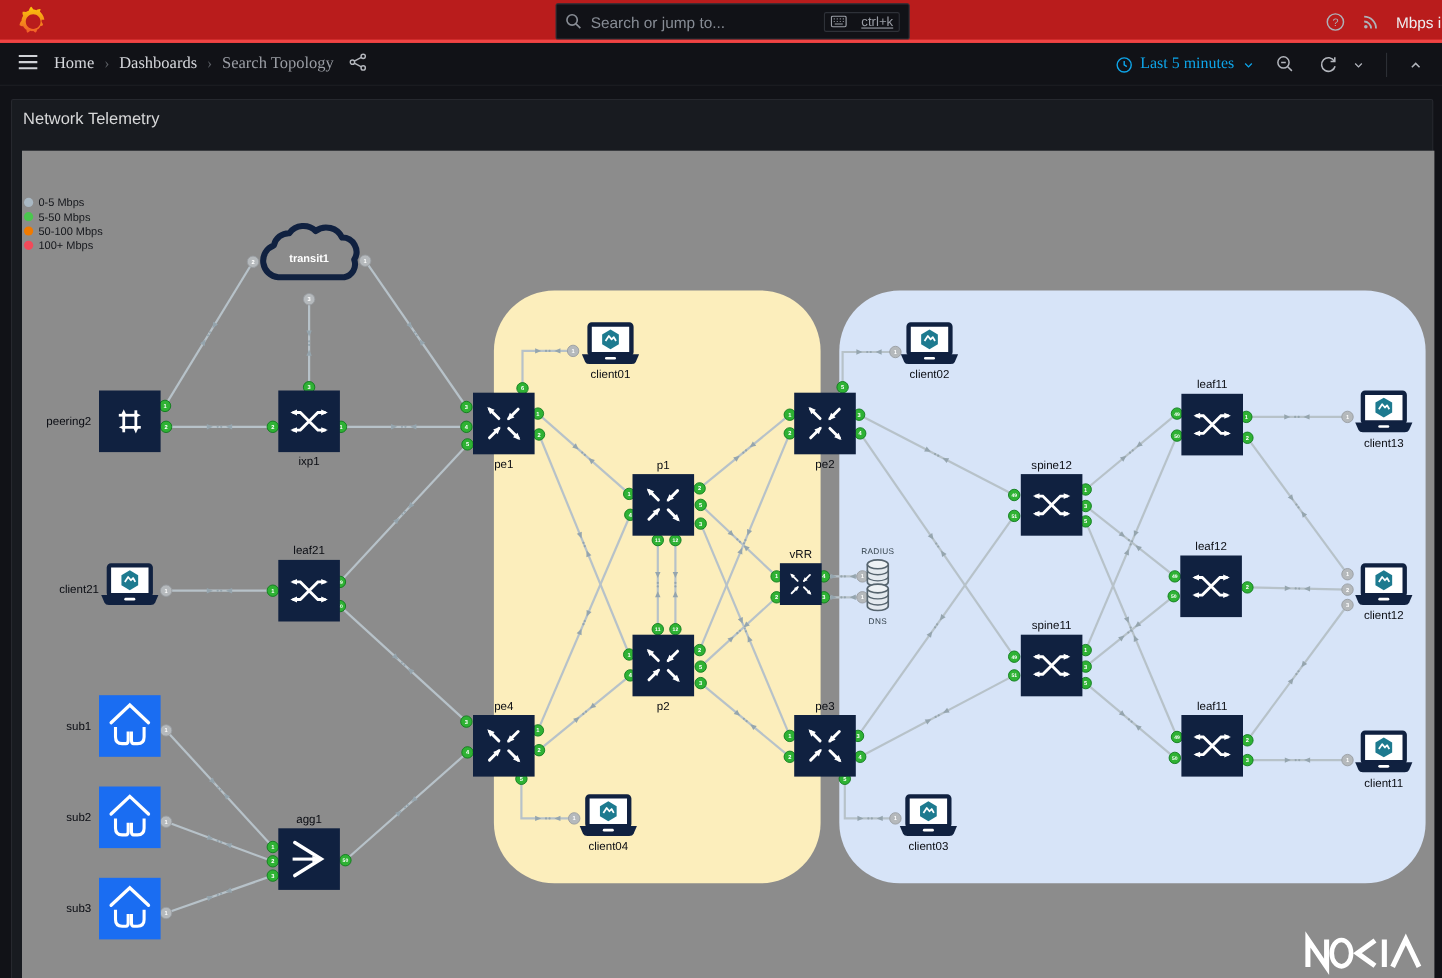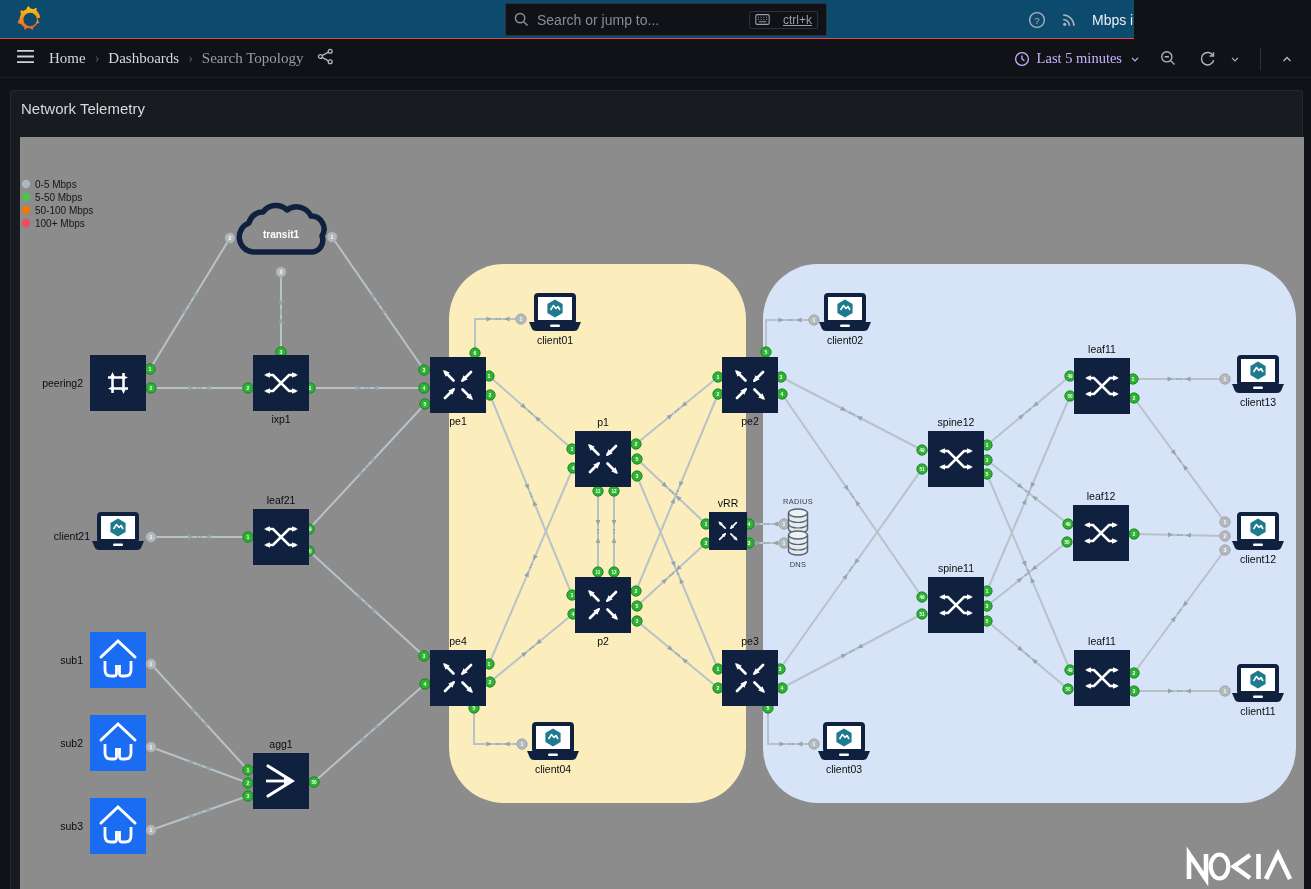"Search or jump to..." .topnav { background: #0c4a6e -> #b91c1c; border-bottom: 1px solid #ef4444 -> 3px solid #ef4444; width: 1134px -> 1311px }
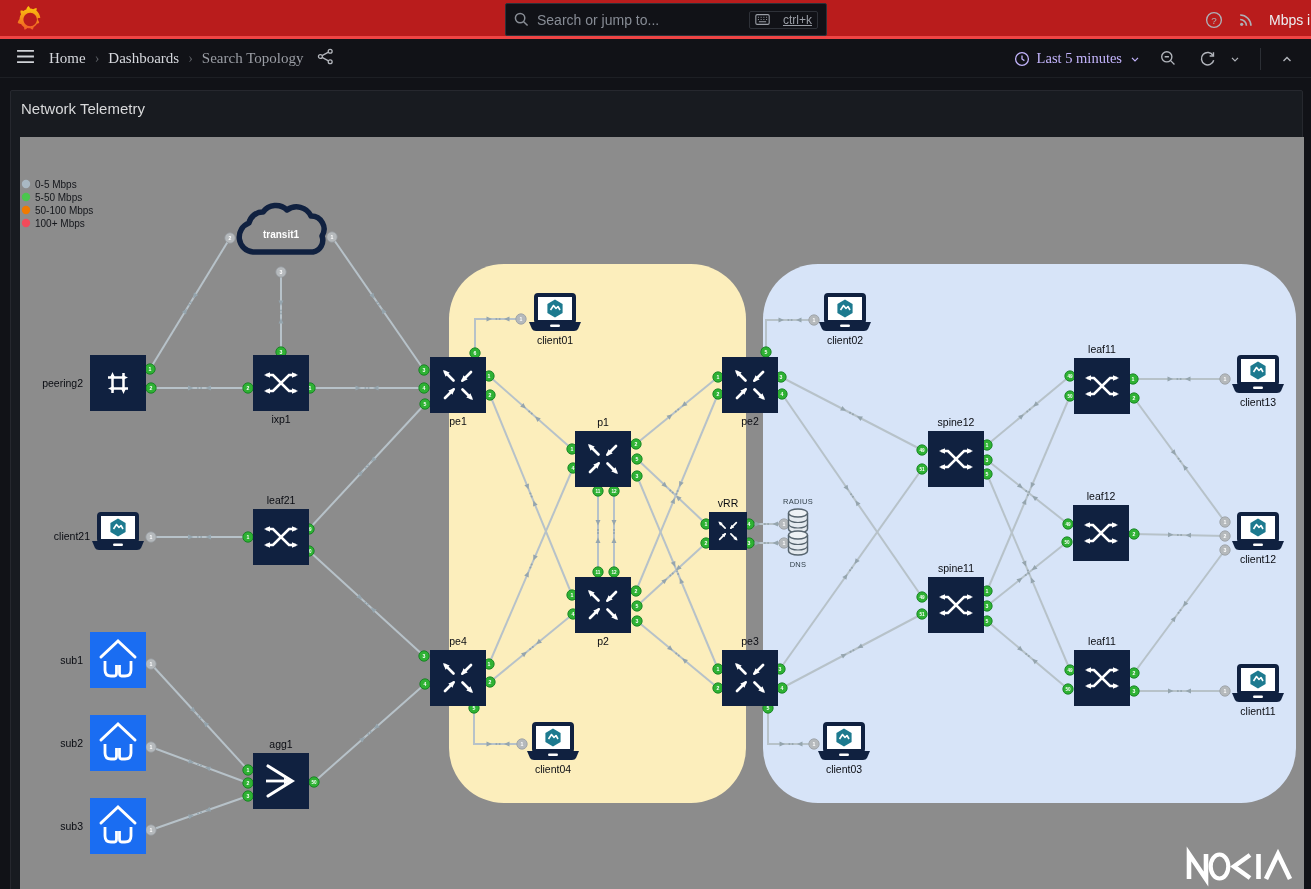"Last 5 minutes" .timepick { color: #c4b5fd -> #0ea5e9 }
